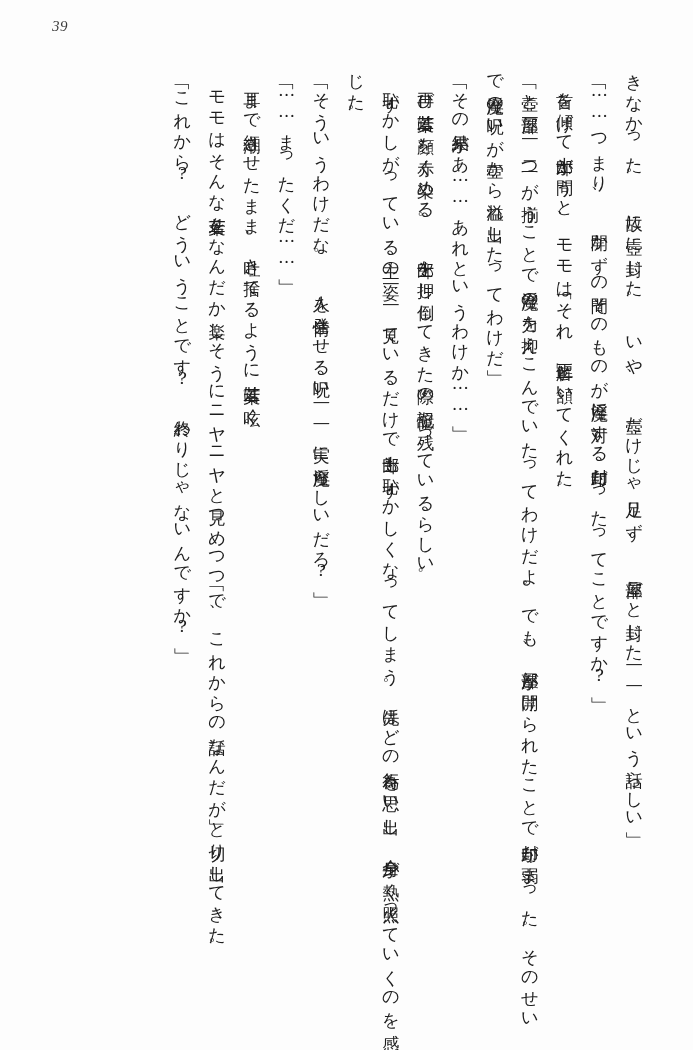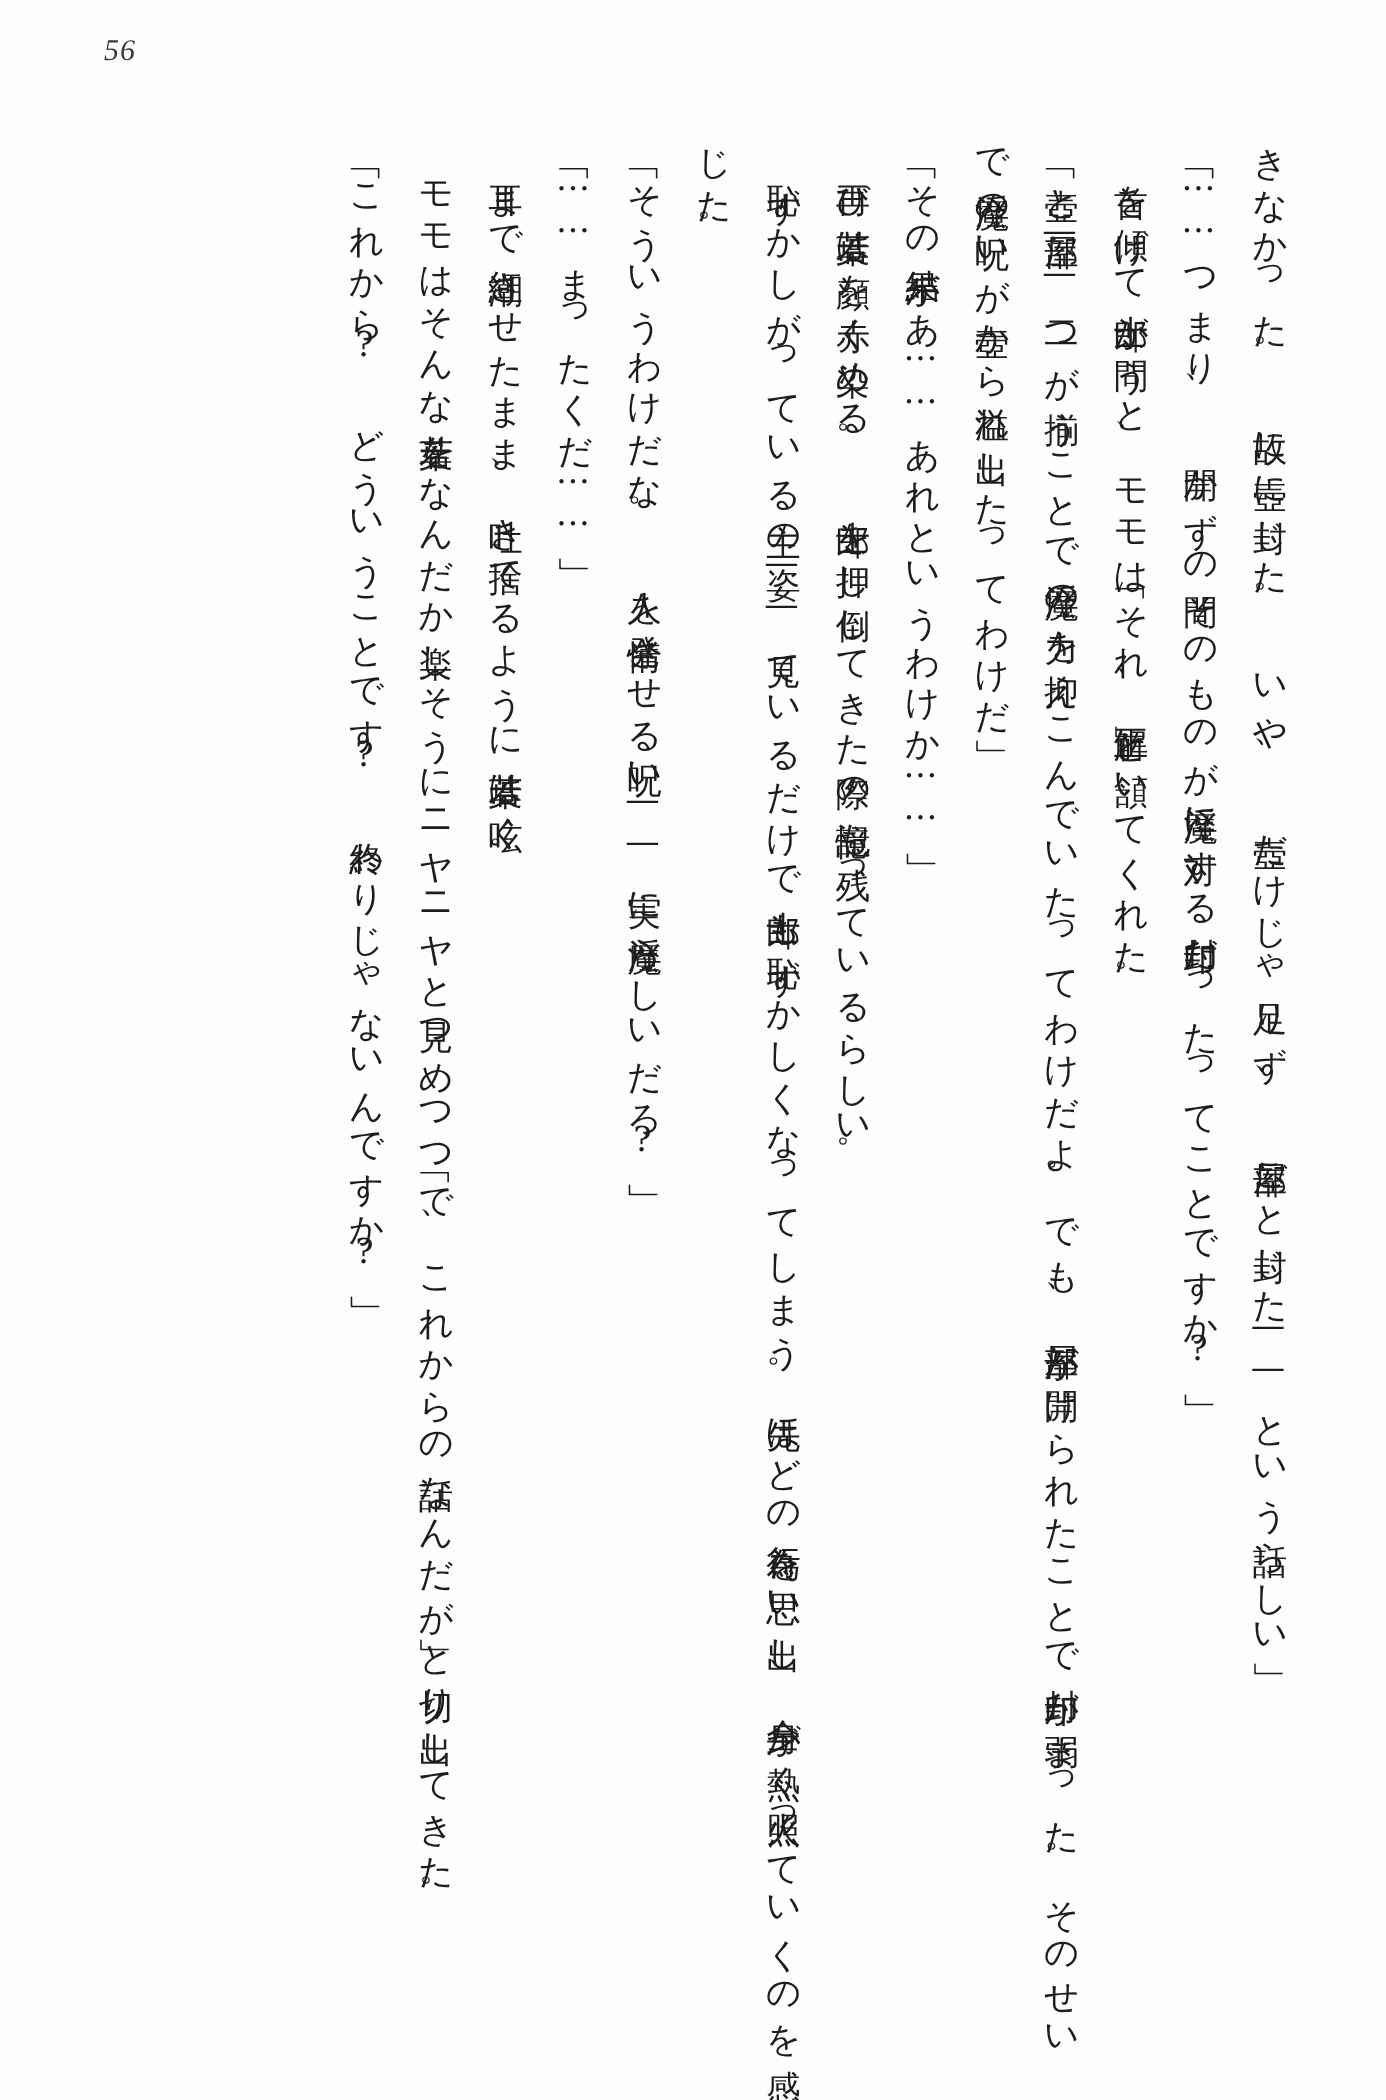"56" div.page-number { text: 56 -> 39 }
